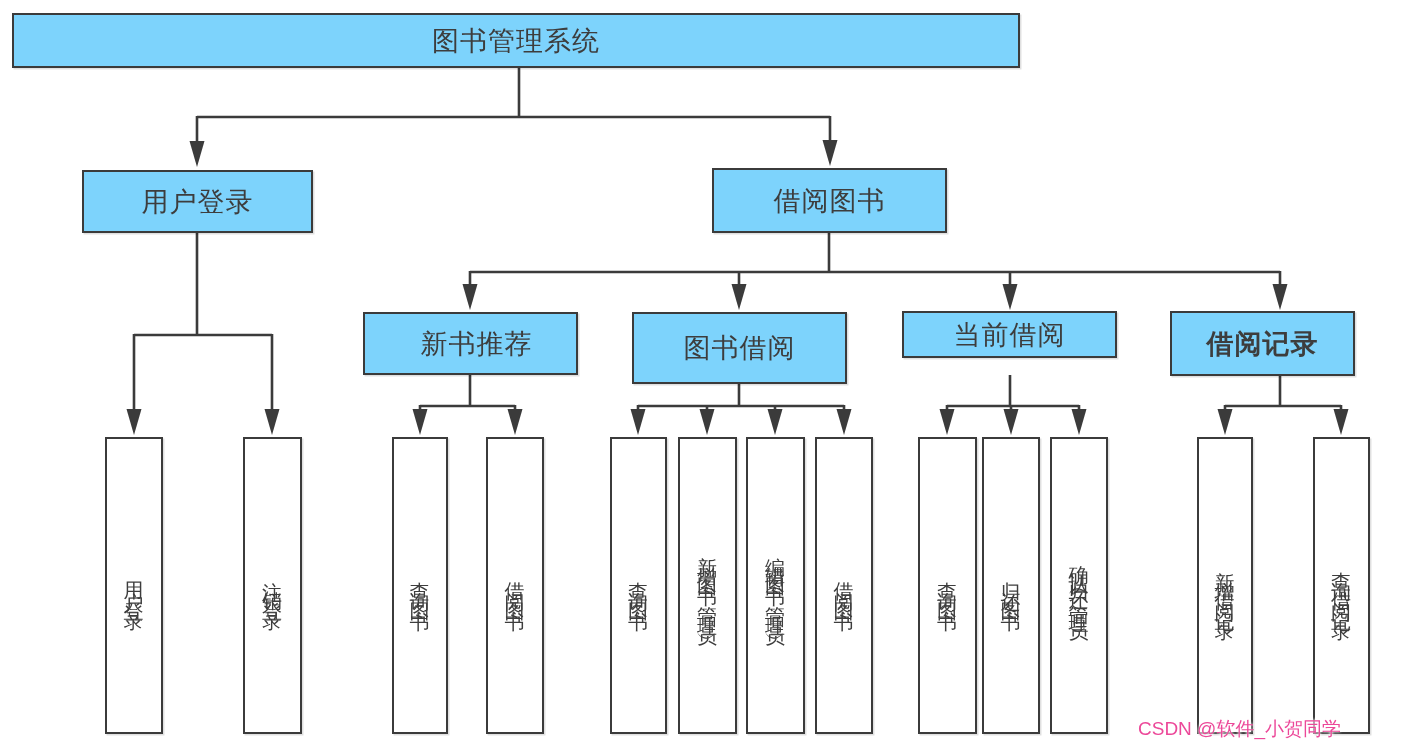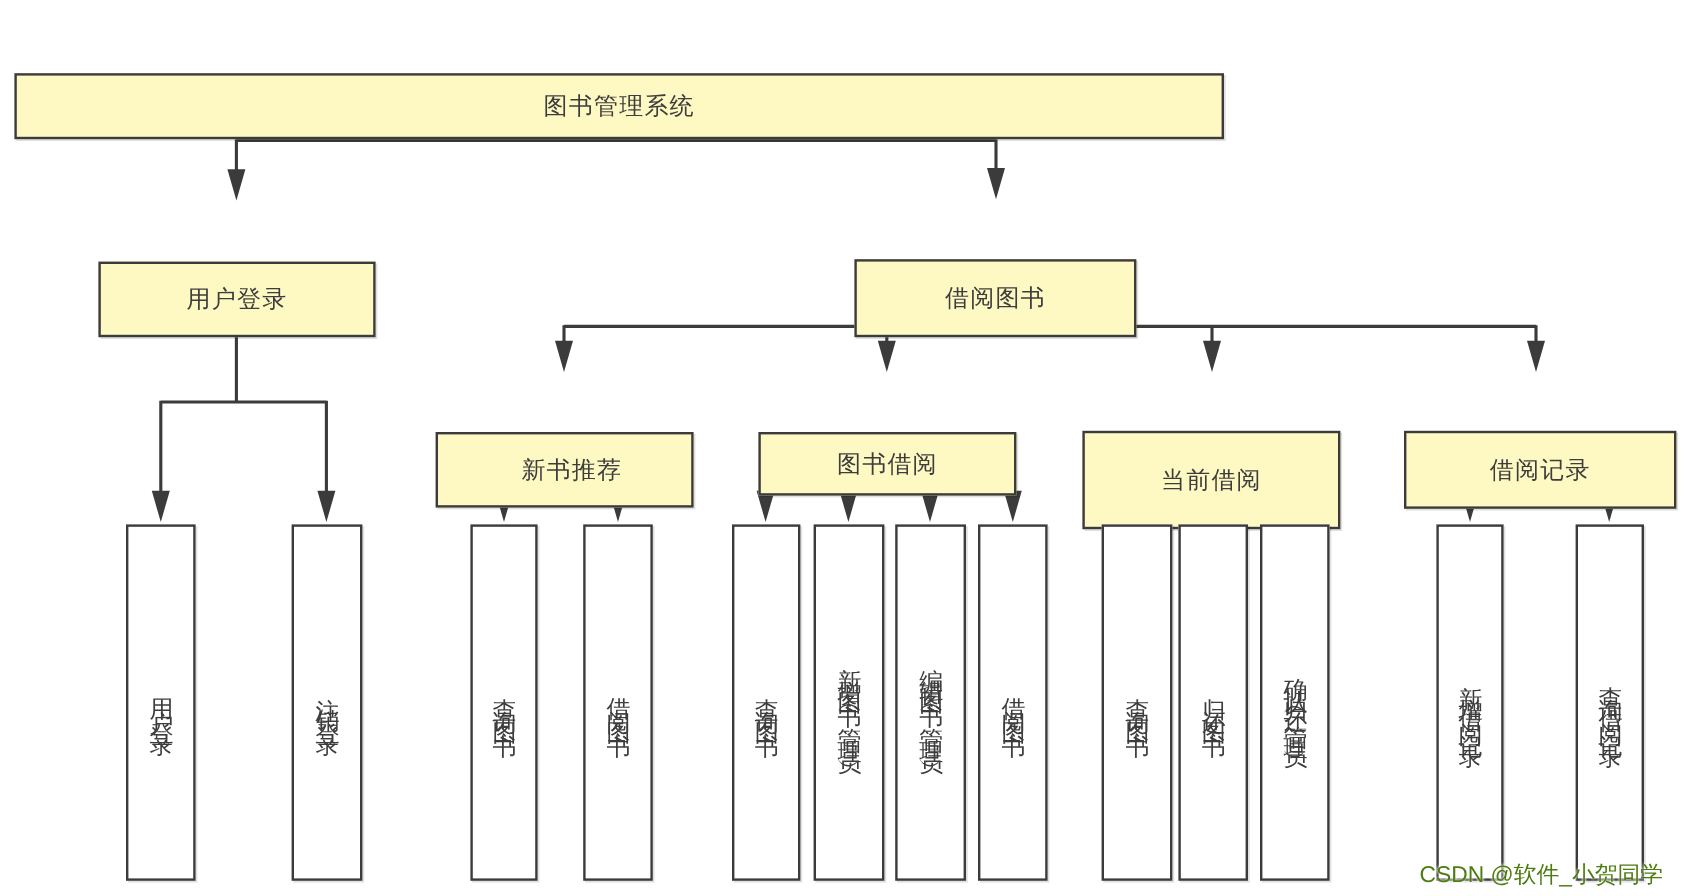"图书管理系统" .node { background: #fef9c3 -> #7dd3fc; font-size: 20px -> 27px; margin-top: 48px -> none }
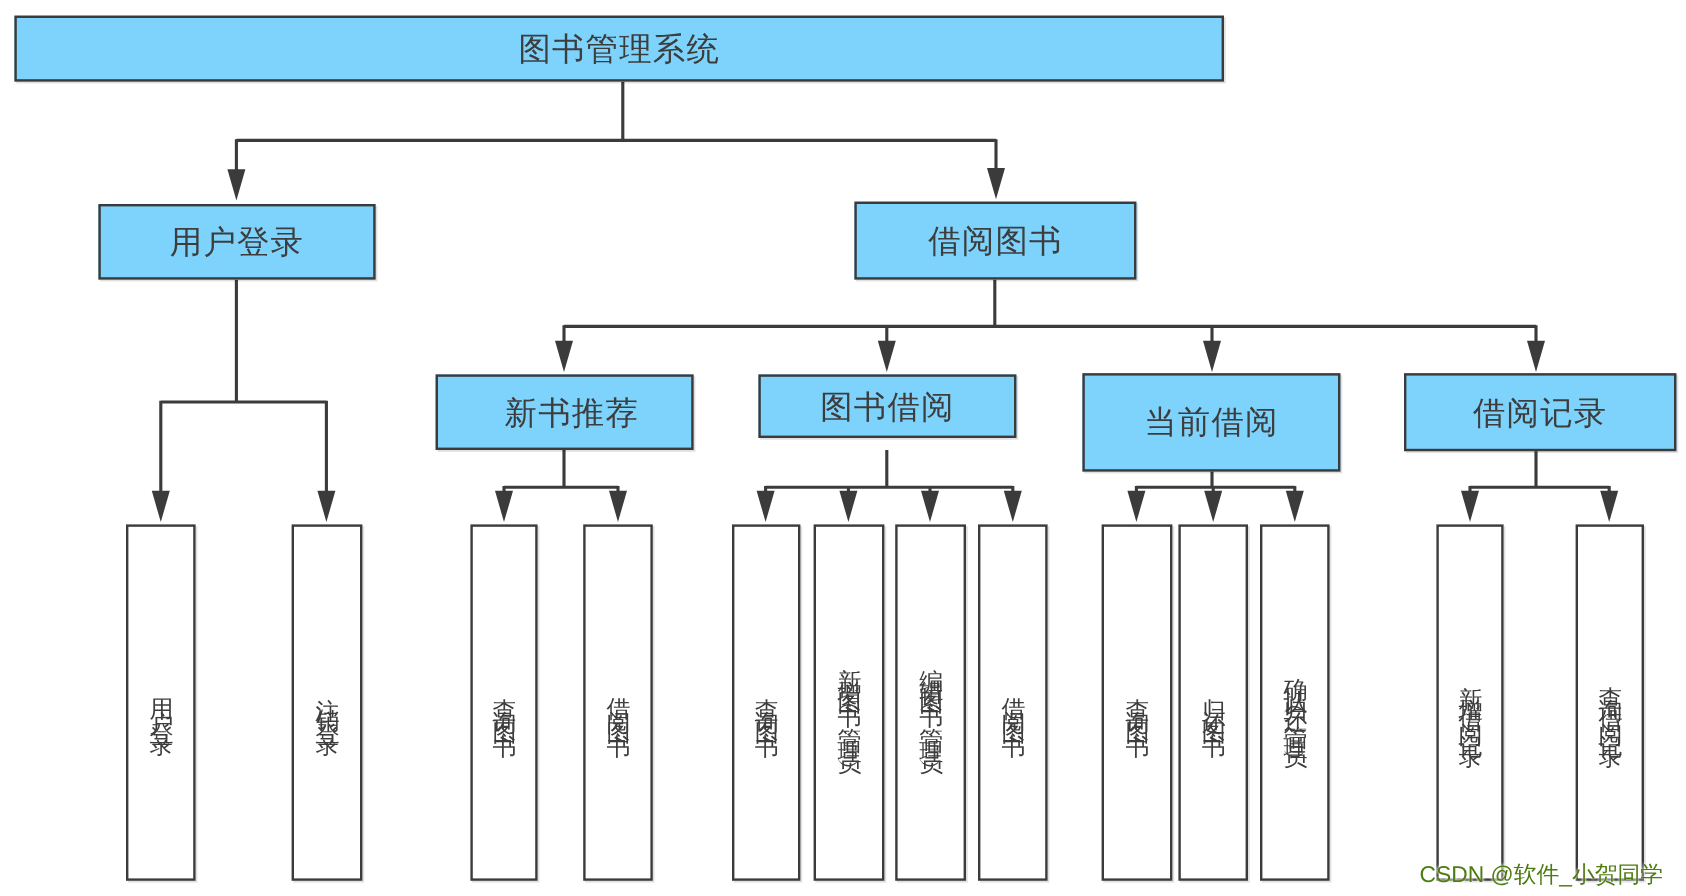"图书借阅" div.node { height: 53px -> 72px }
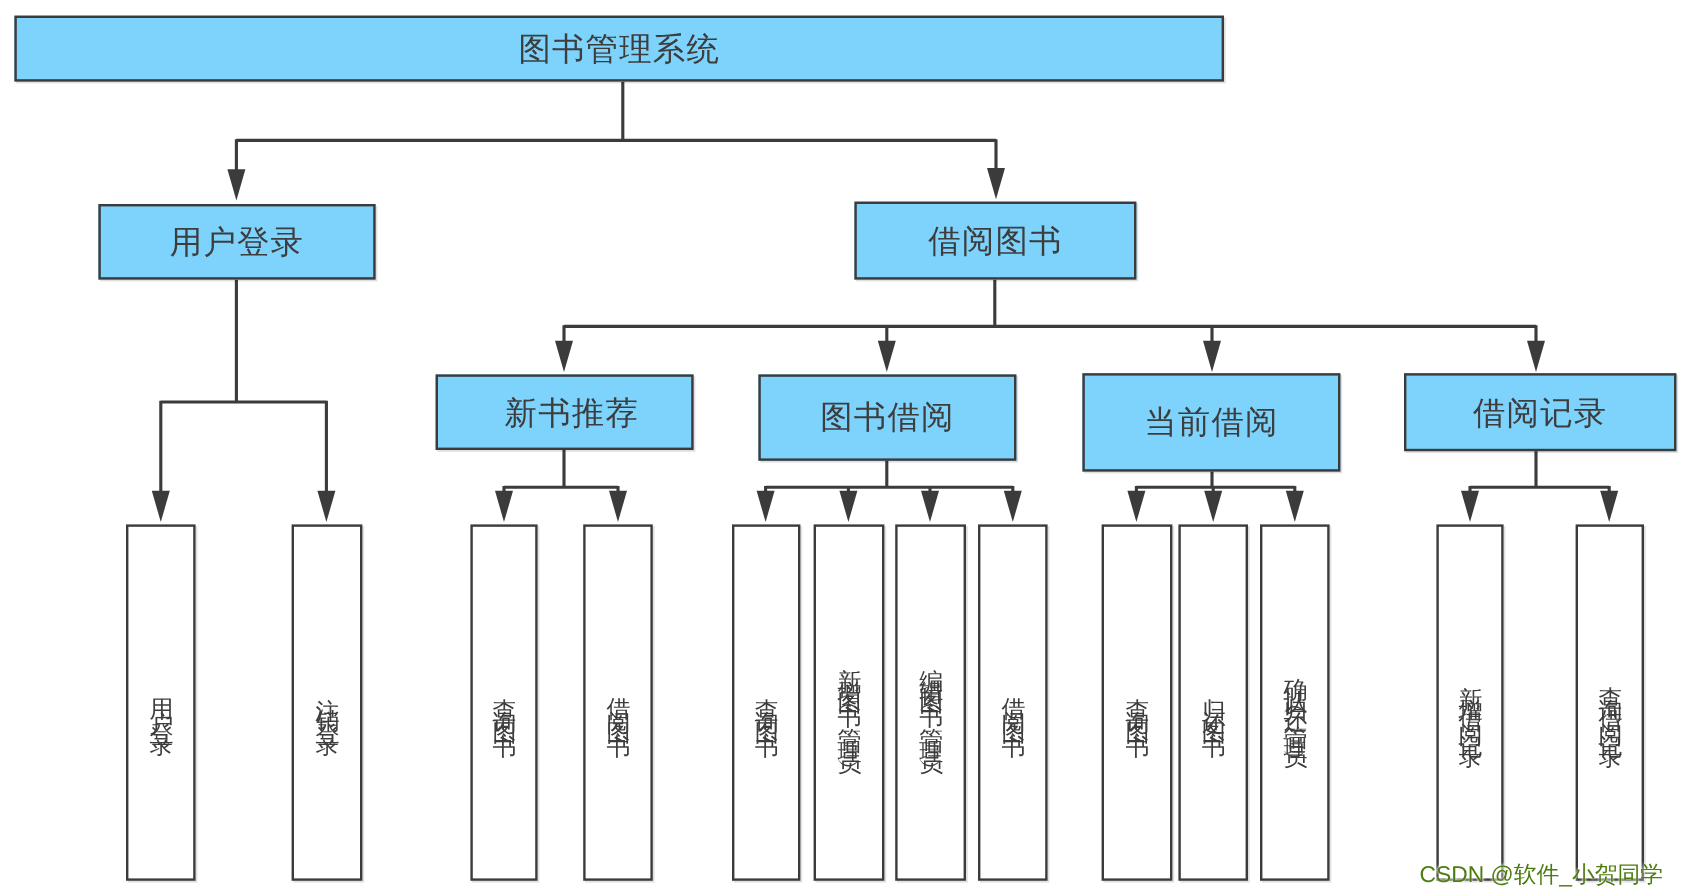"当前借阅" div.node { height: 82px -> 47px }
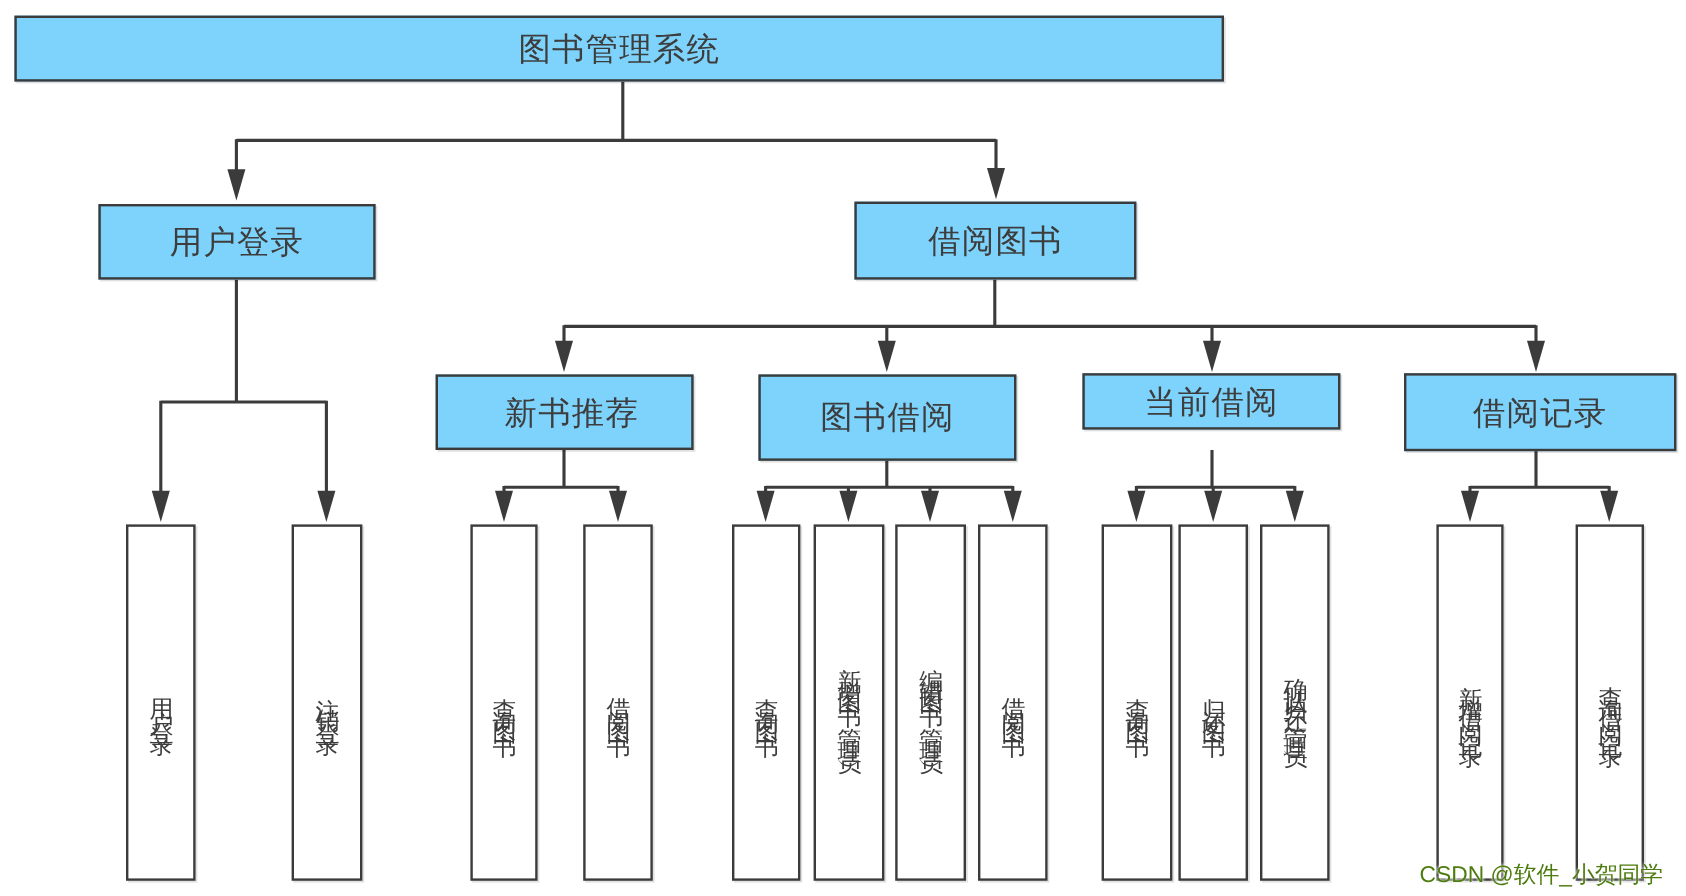"借阅记录" div.node { font-weight: none -> bold; width: 227px -> 185px }
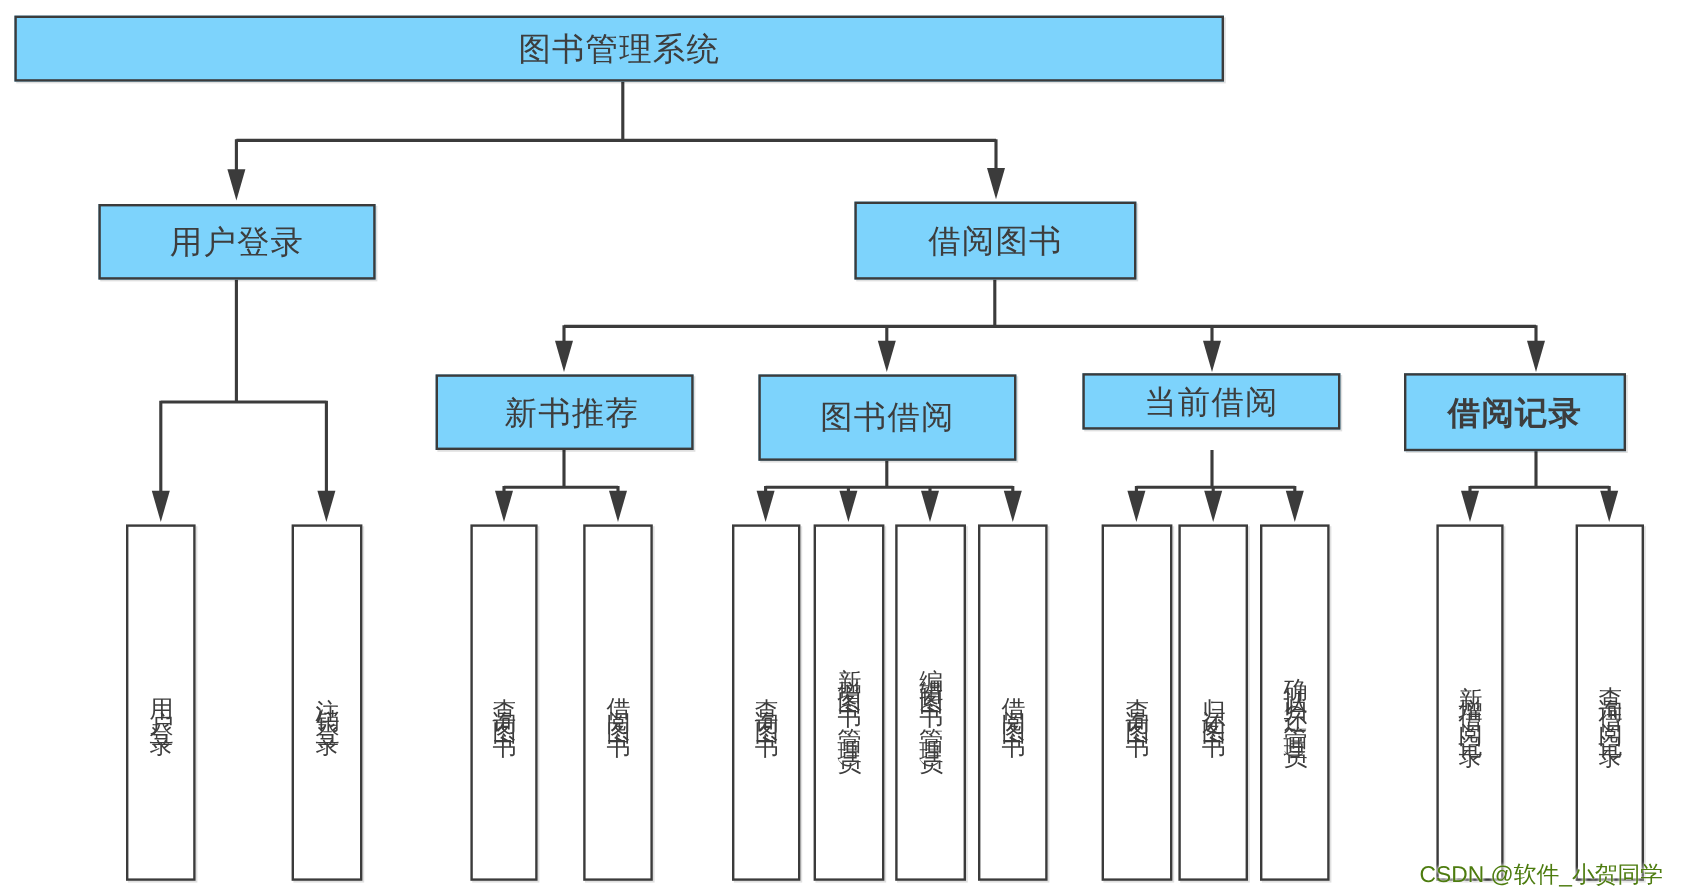"CSDN @软件_小贺同学" .watermark { color: #4d7c0f -> #ec4899; left: 1183px -> 1138px }
